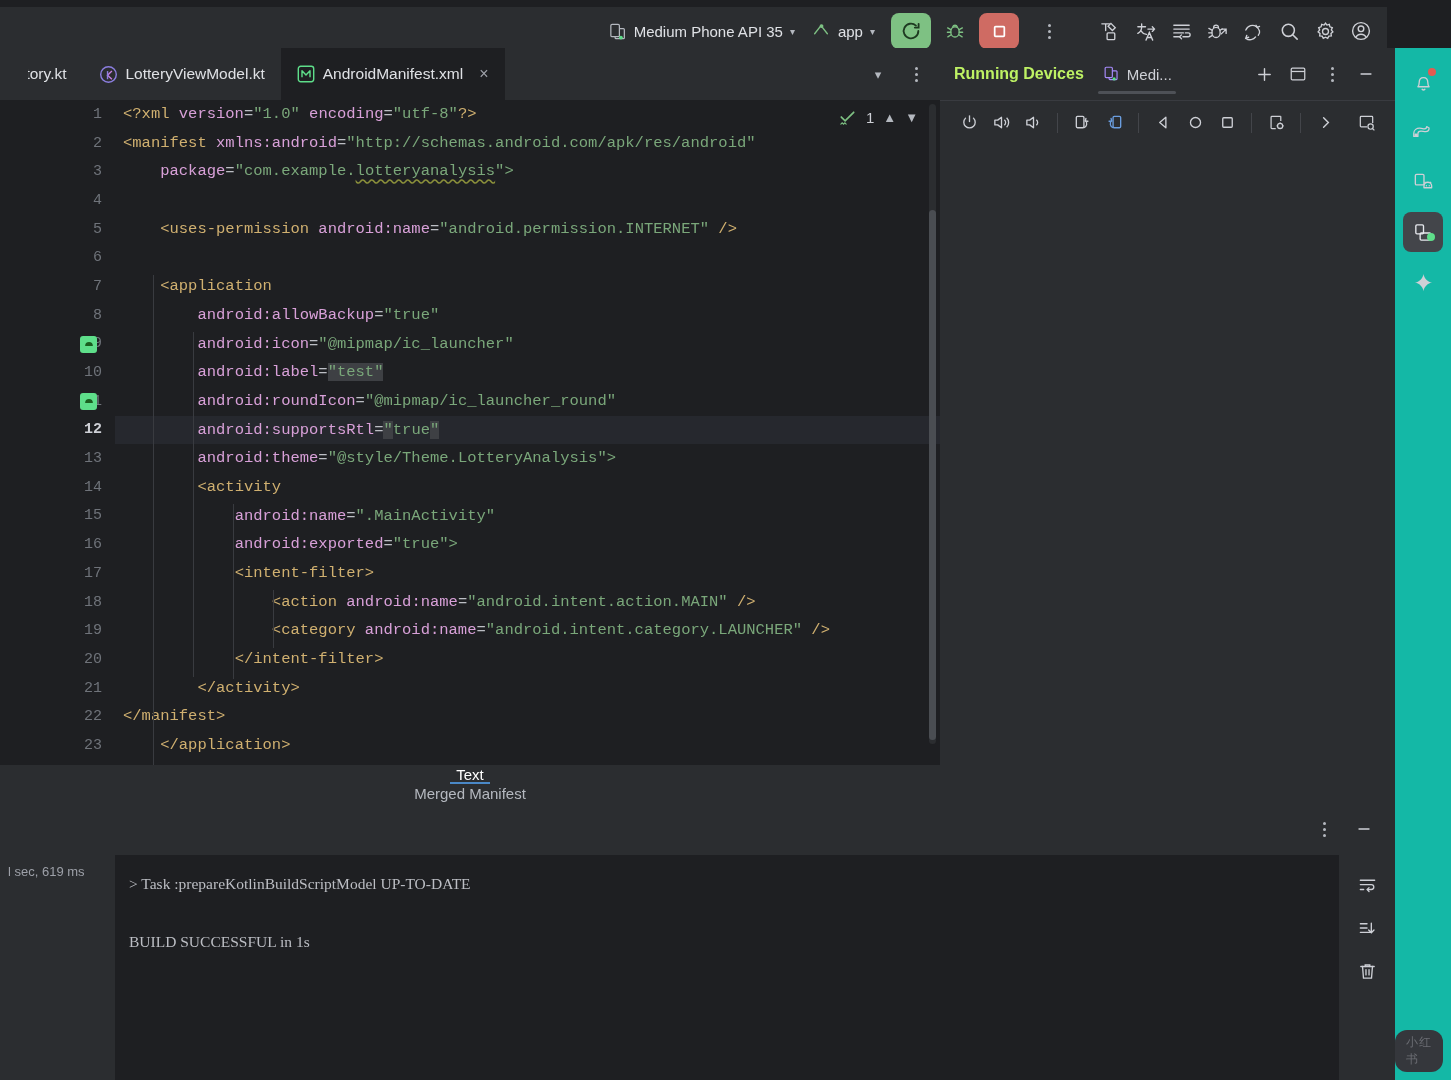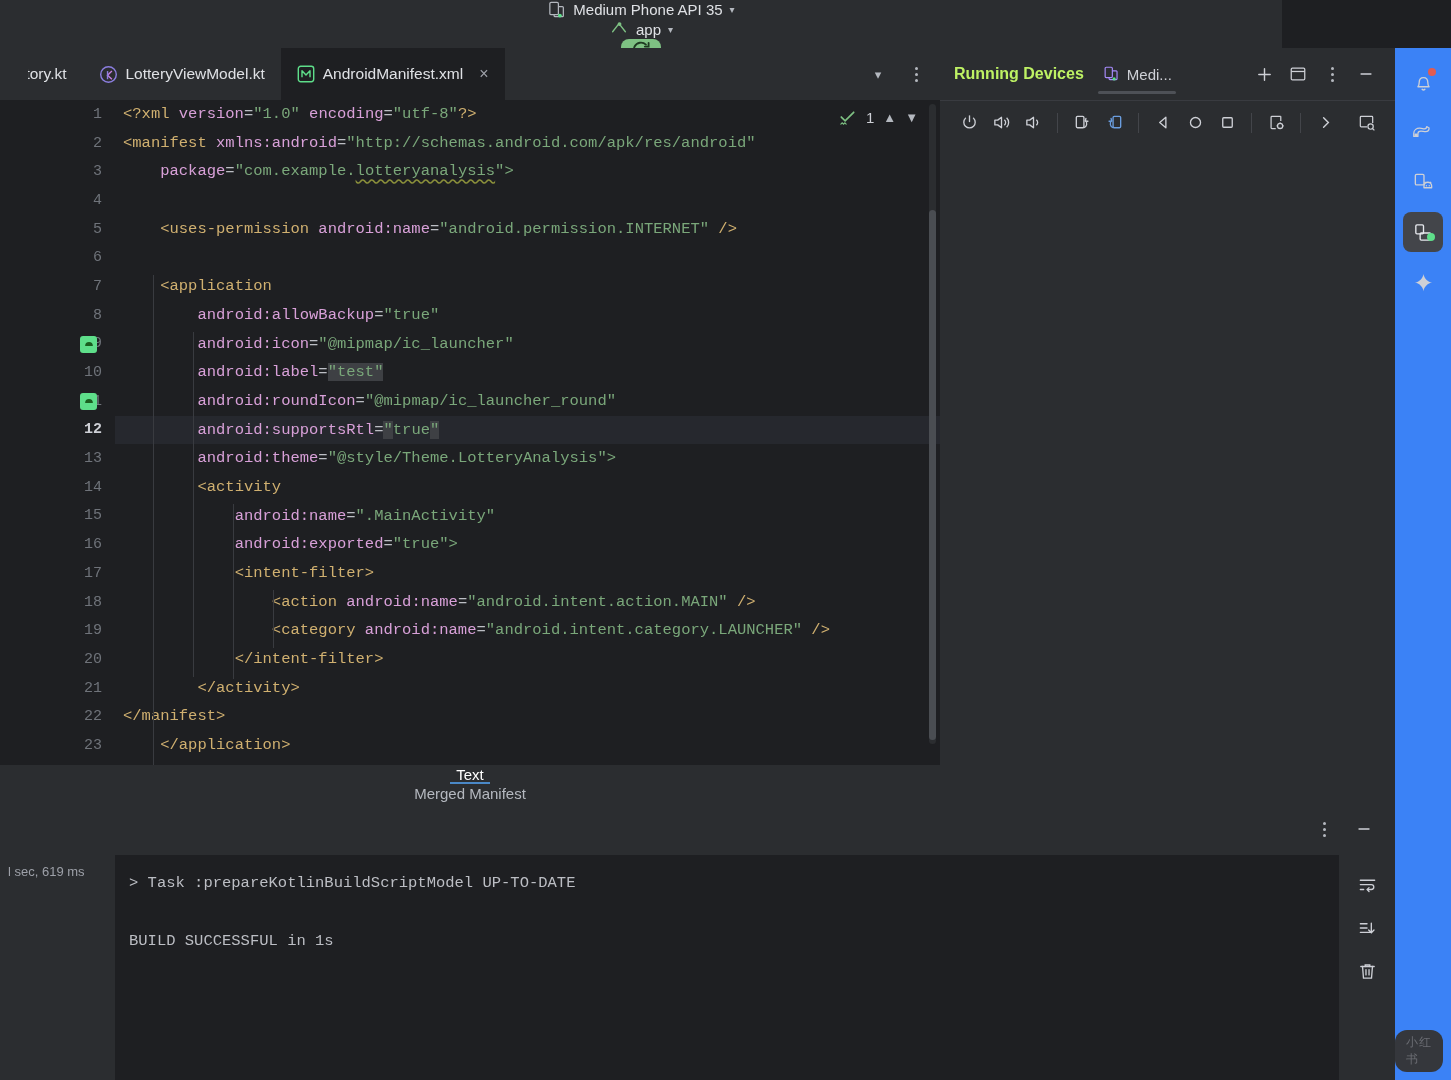"Medium Phone API 35" .toolbar { flex-direction: column -> none; top: 0 -> 7px; width: 1282px -> 1387px }
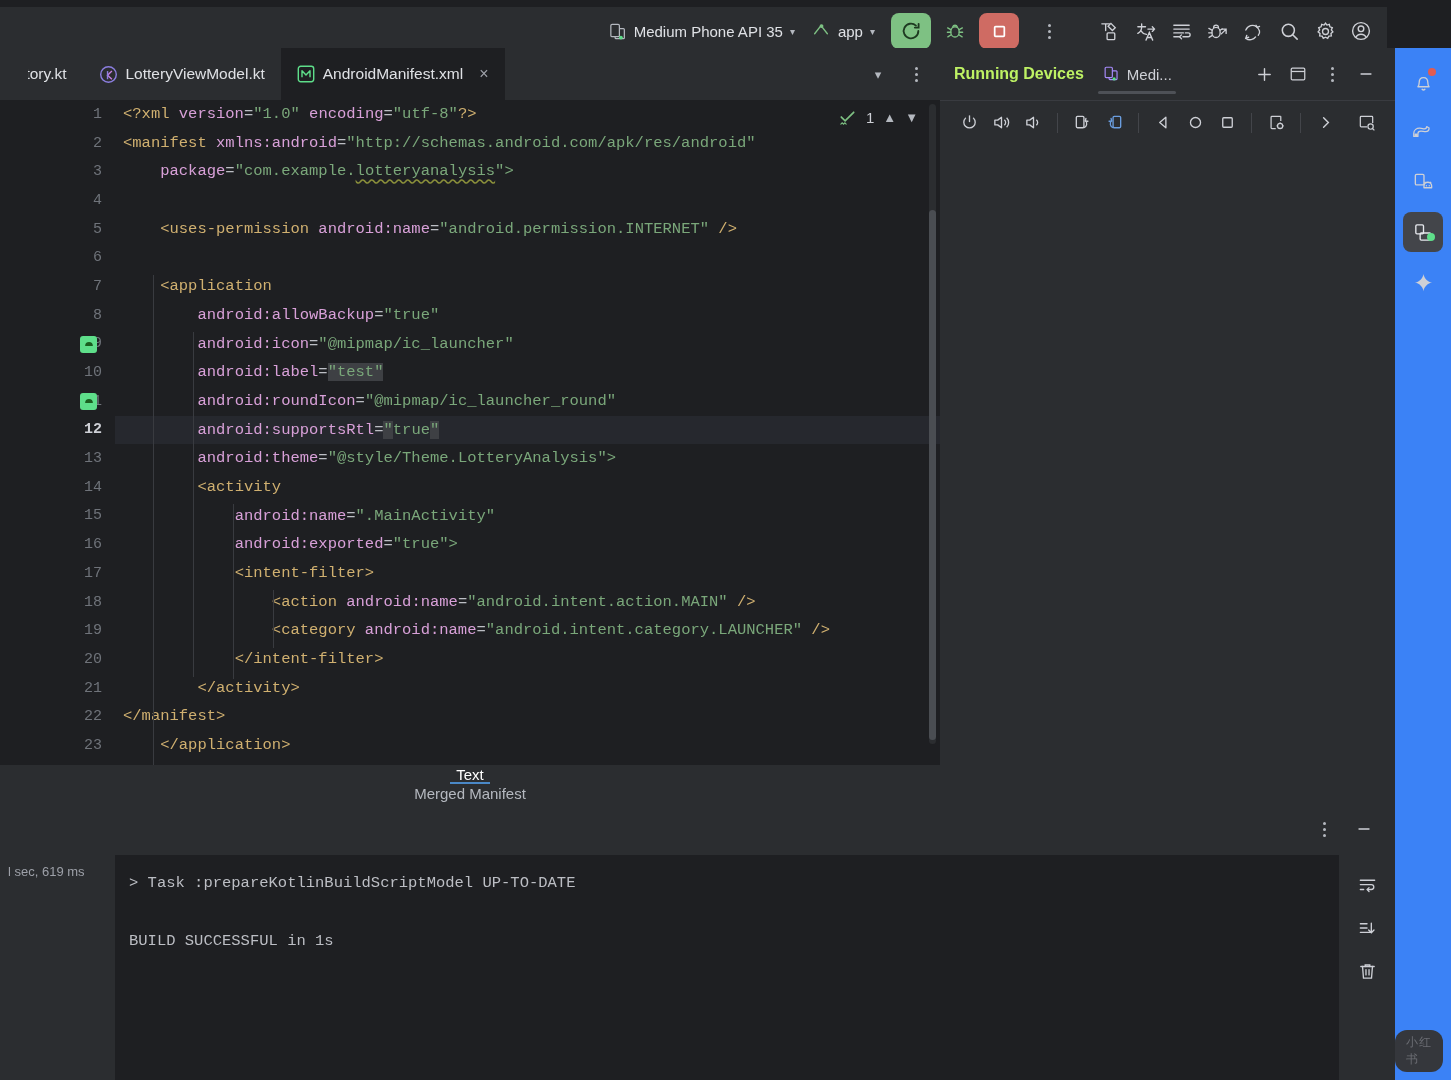"> Task :prepareKotlinBuildScriptModel" .bc-line { font-family: none -> Liberation Serif, serif }
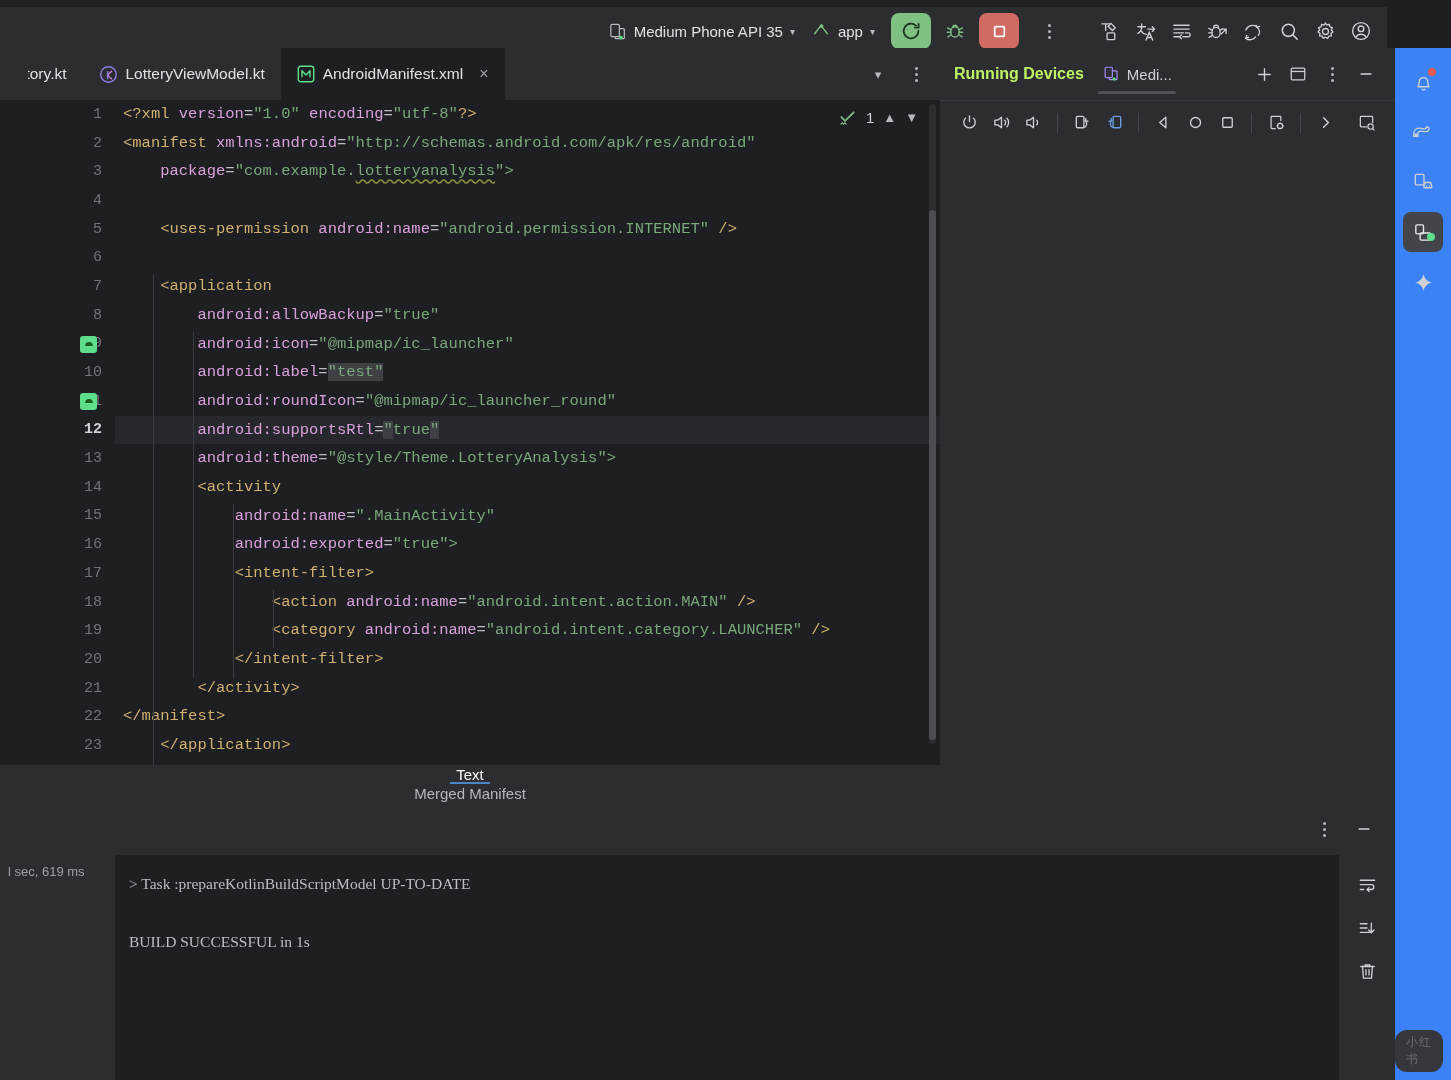"小红书" .rsidebar { background: #3b82f6 -> #14b8a6 }
